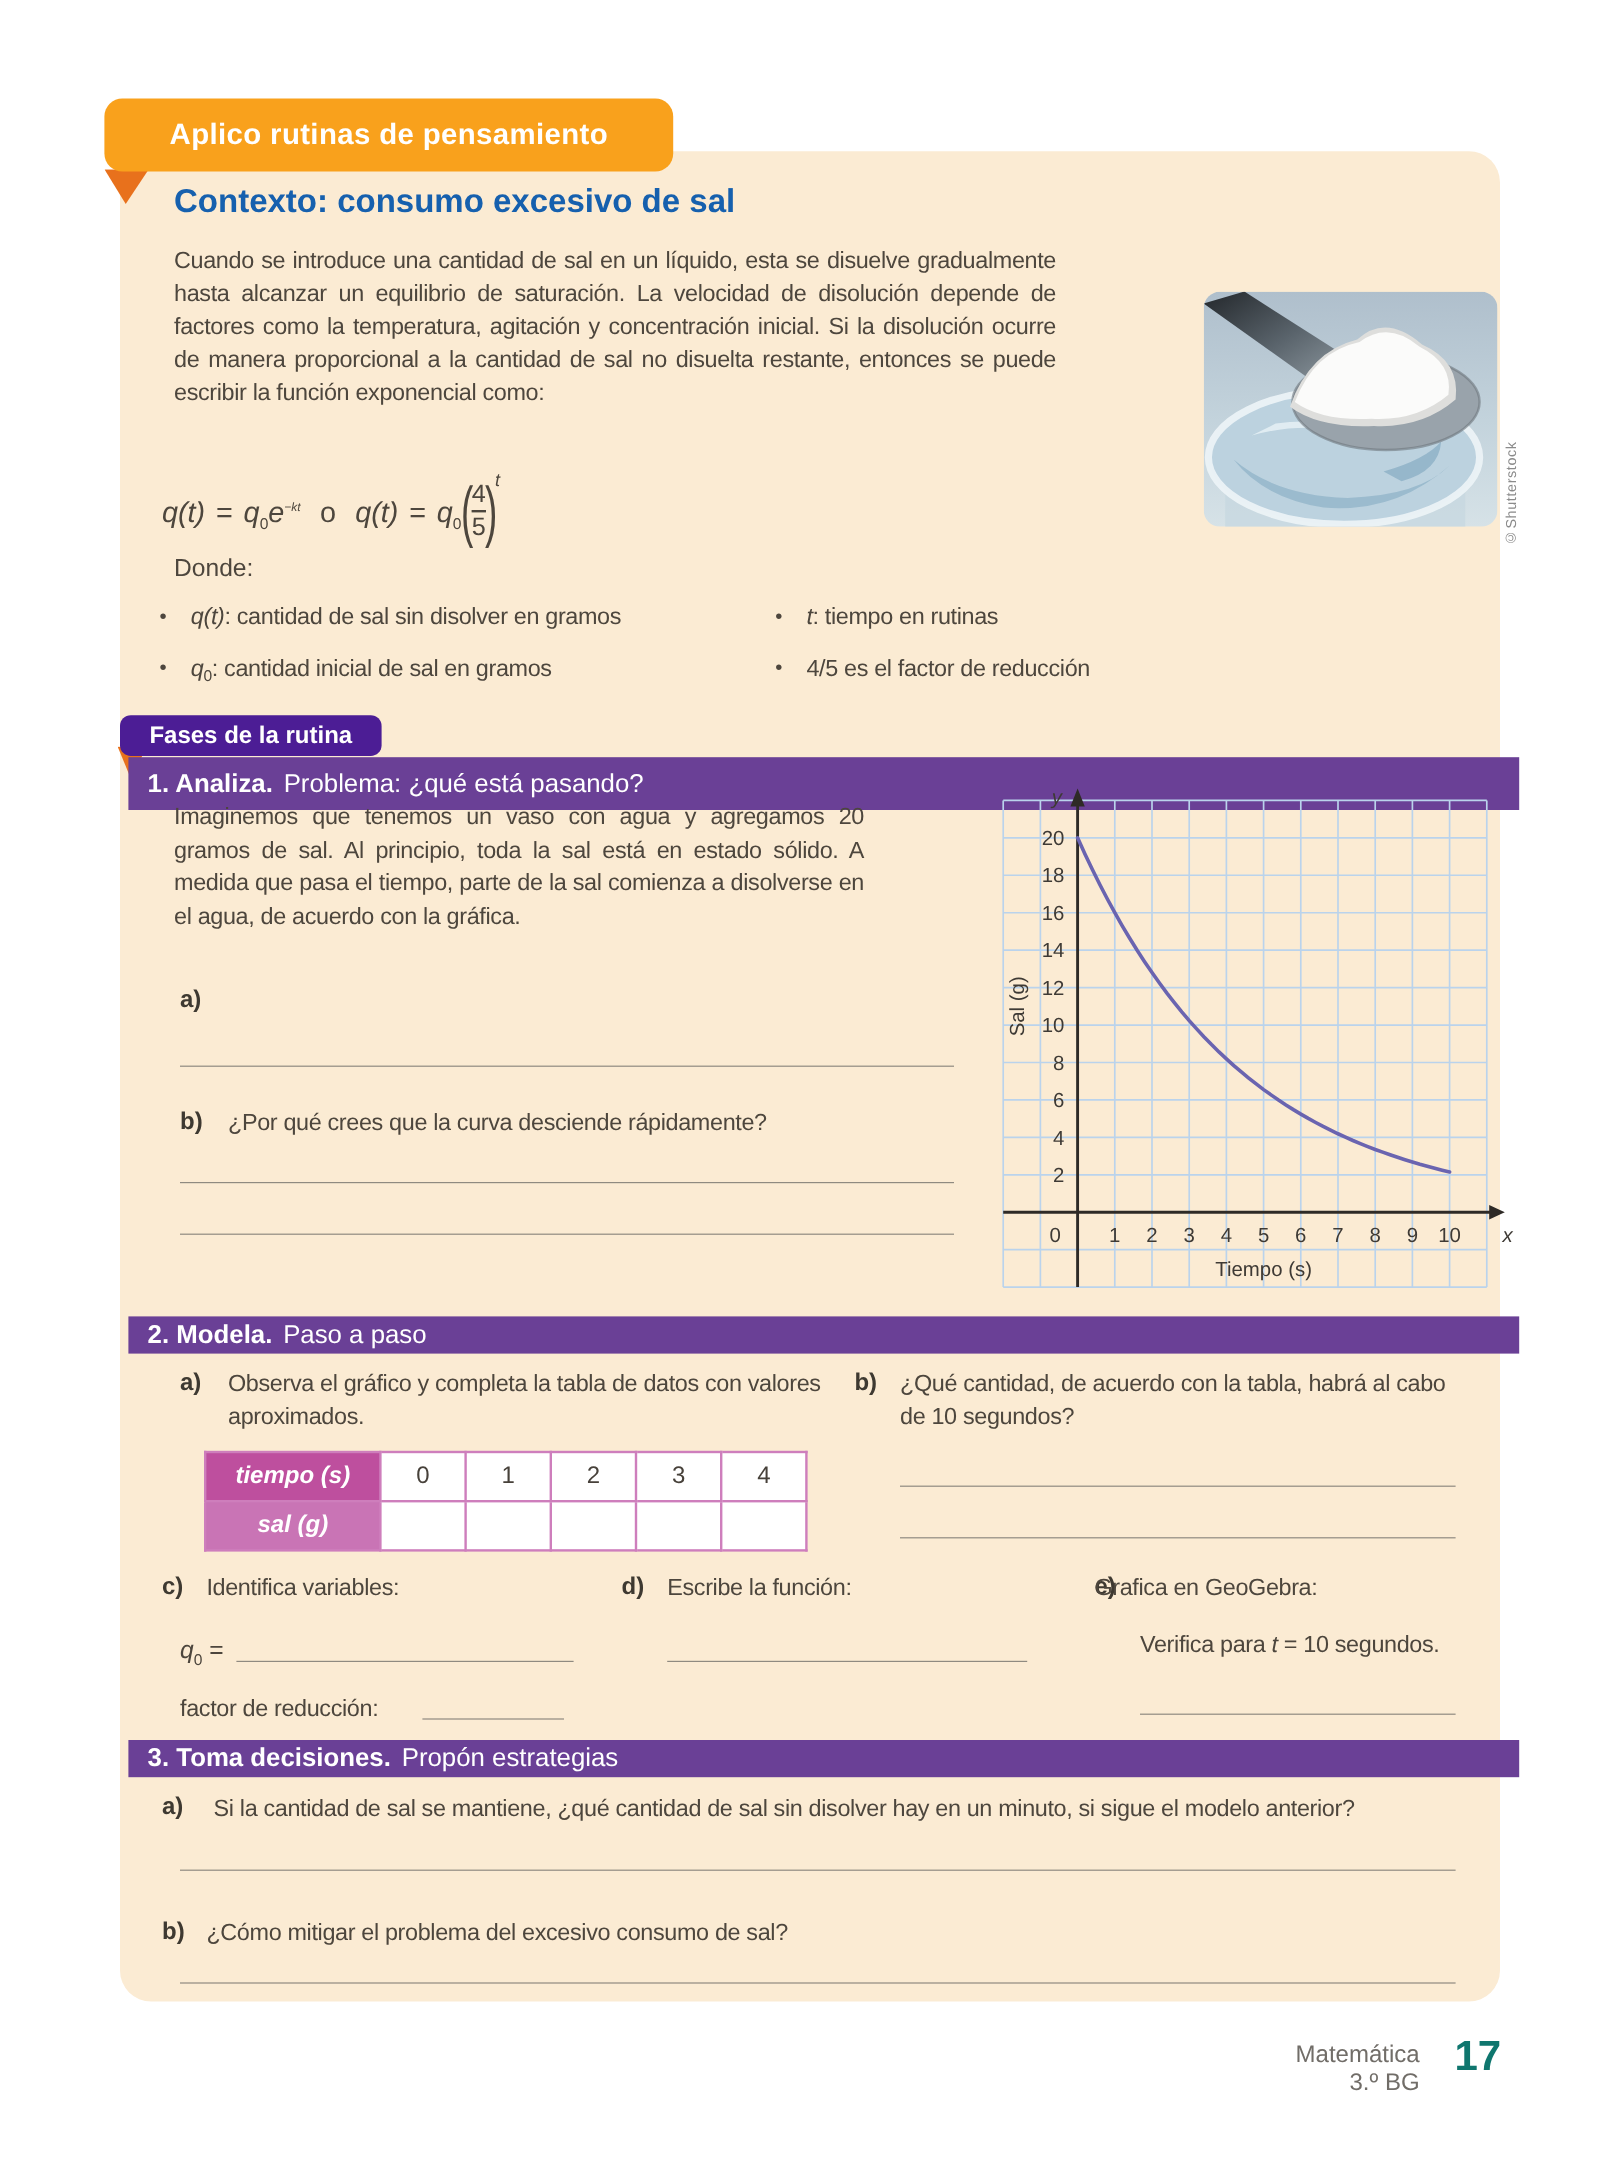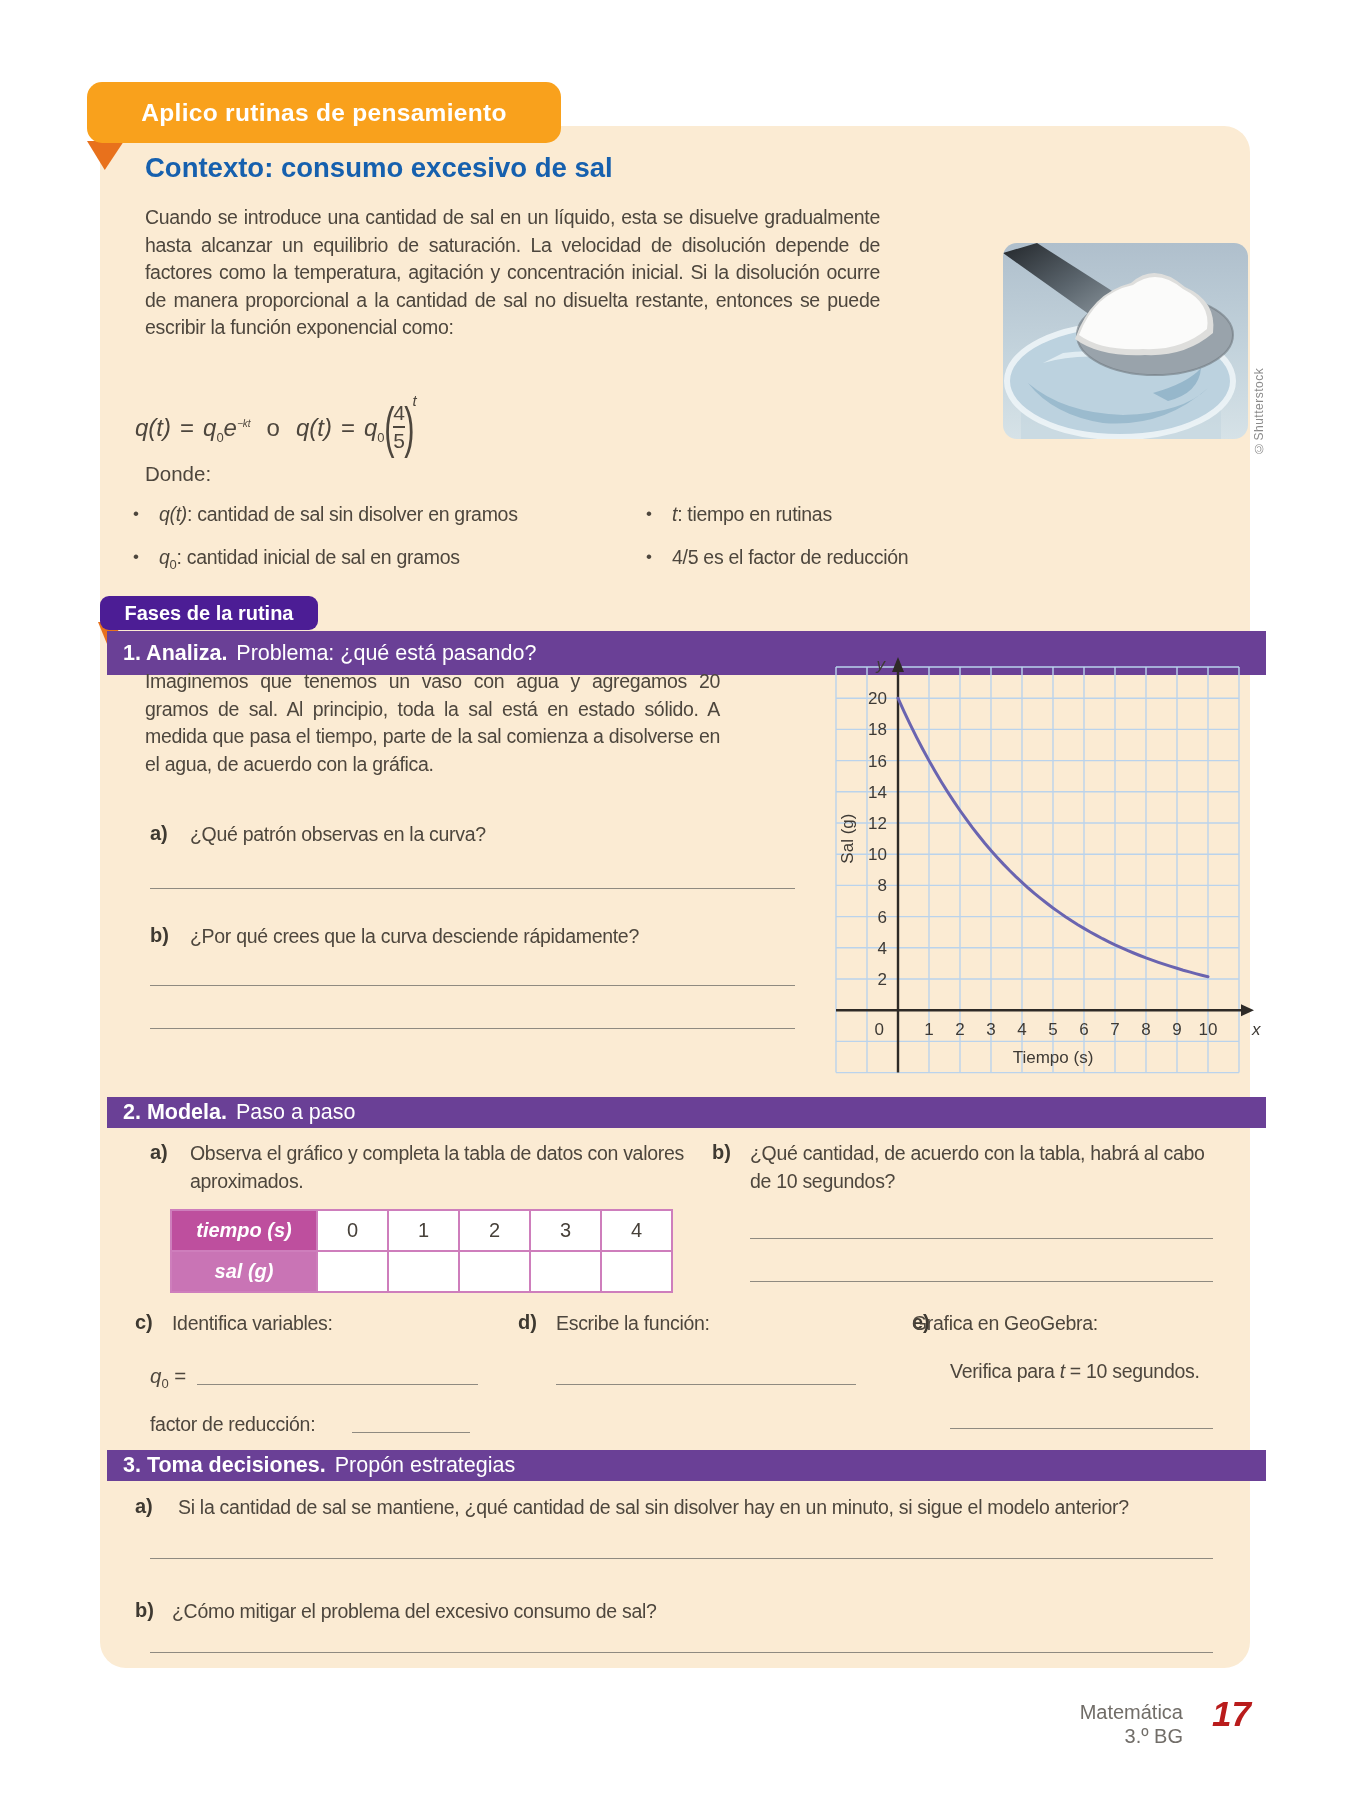"¿Qué patrón observas en la" div.abs { html: <div>¿Qué patrón observas en la curva?</div> -> none }
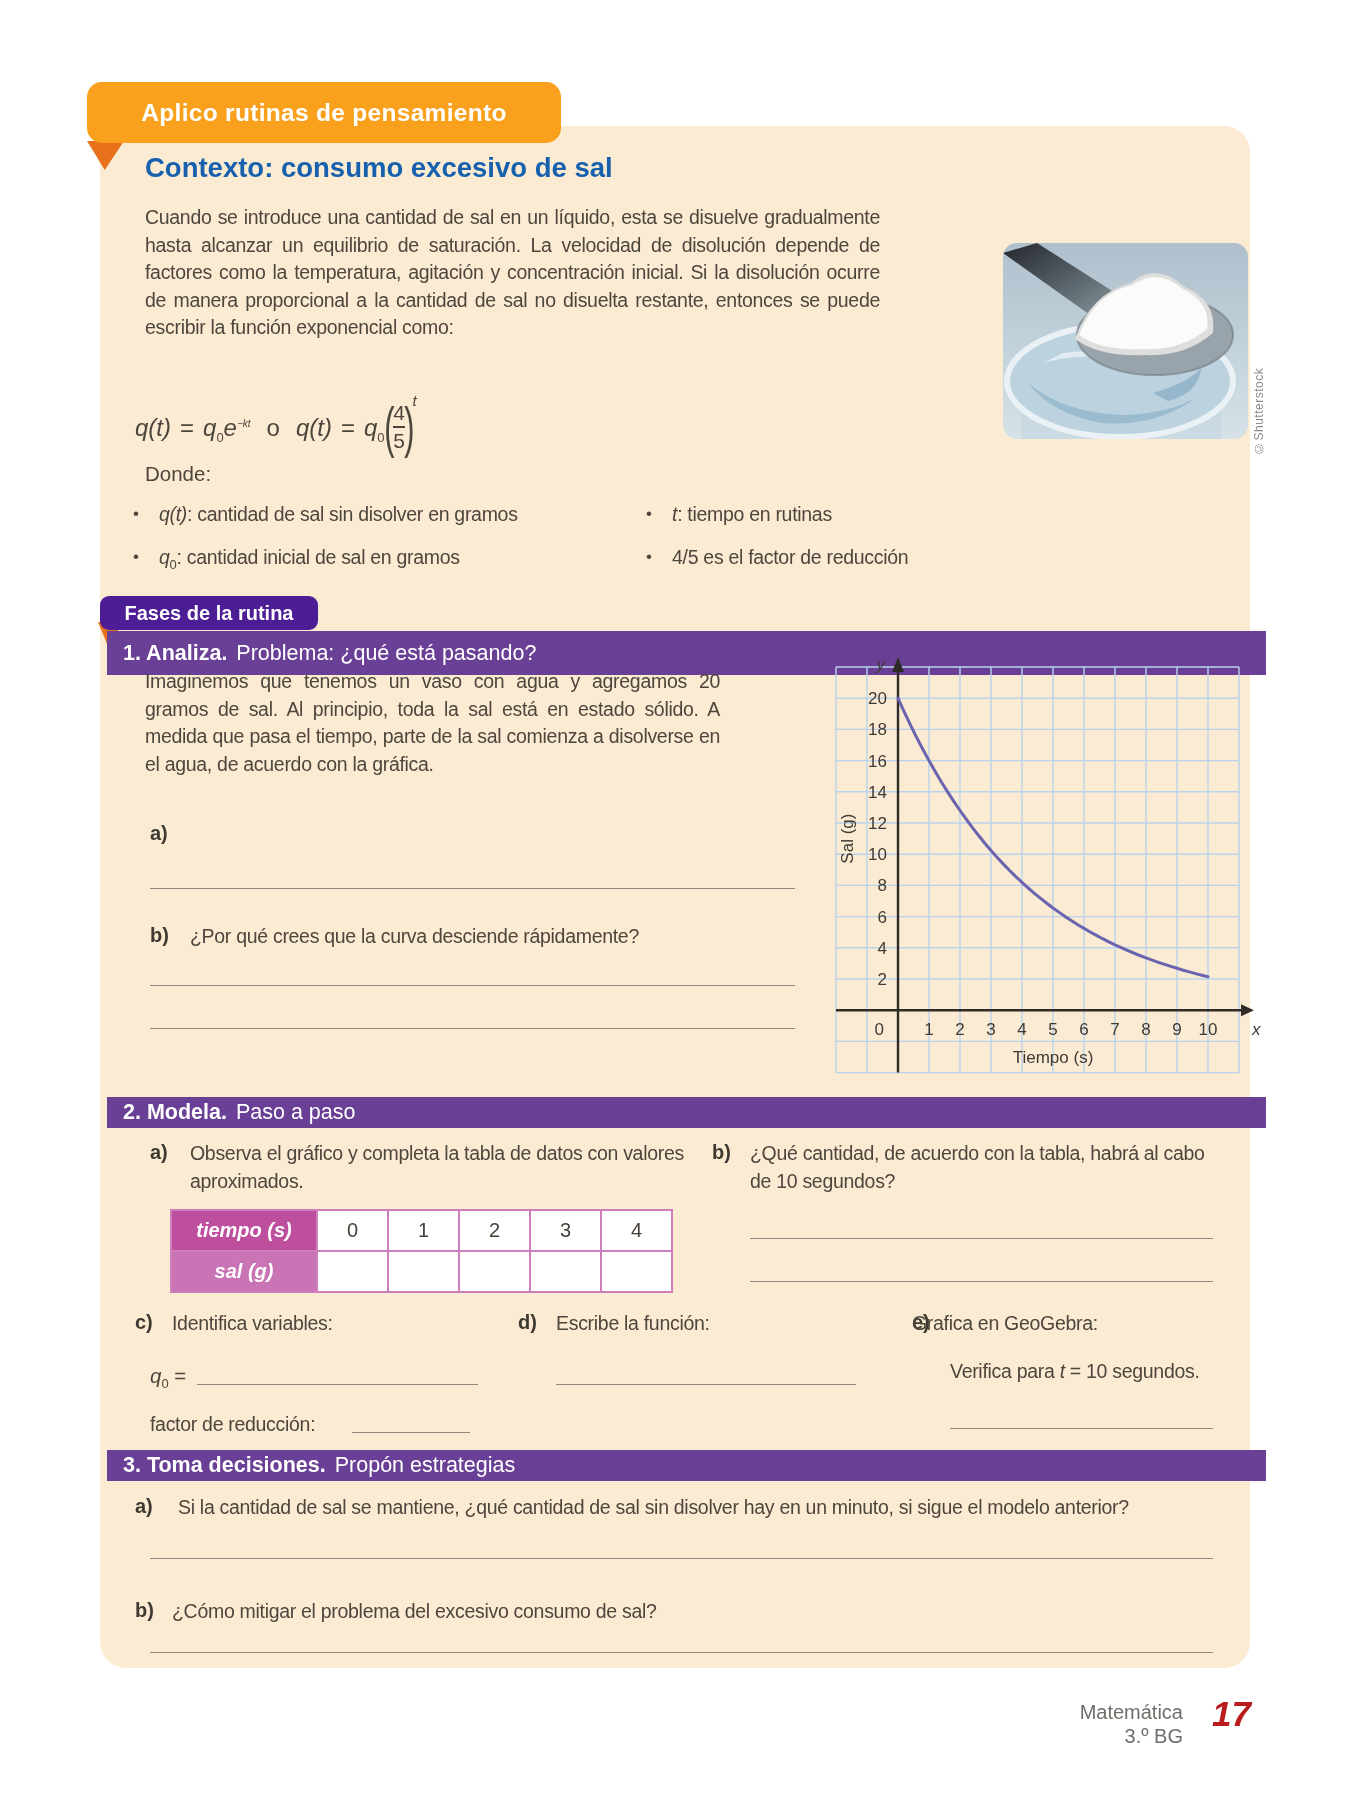"17" .pagenum { color: #b91c1c -> #0f766e; font-style: italic -> none }
